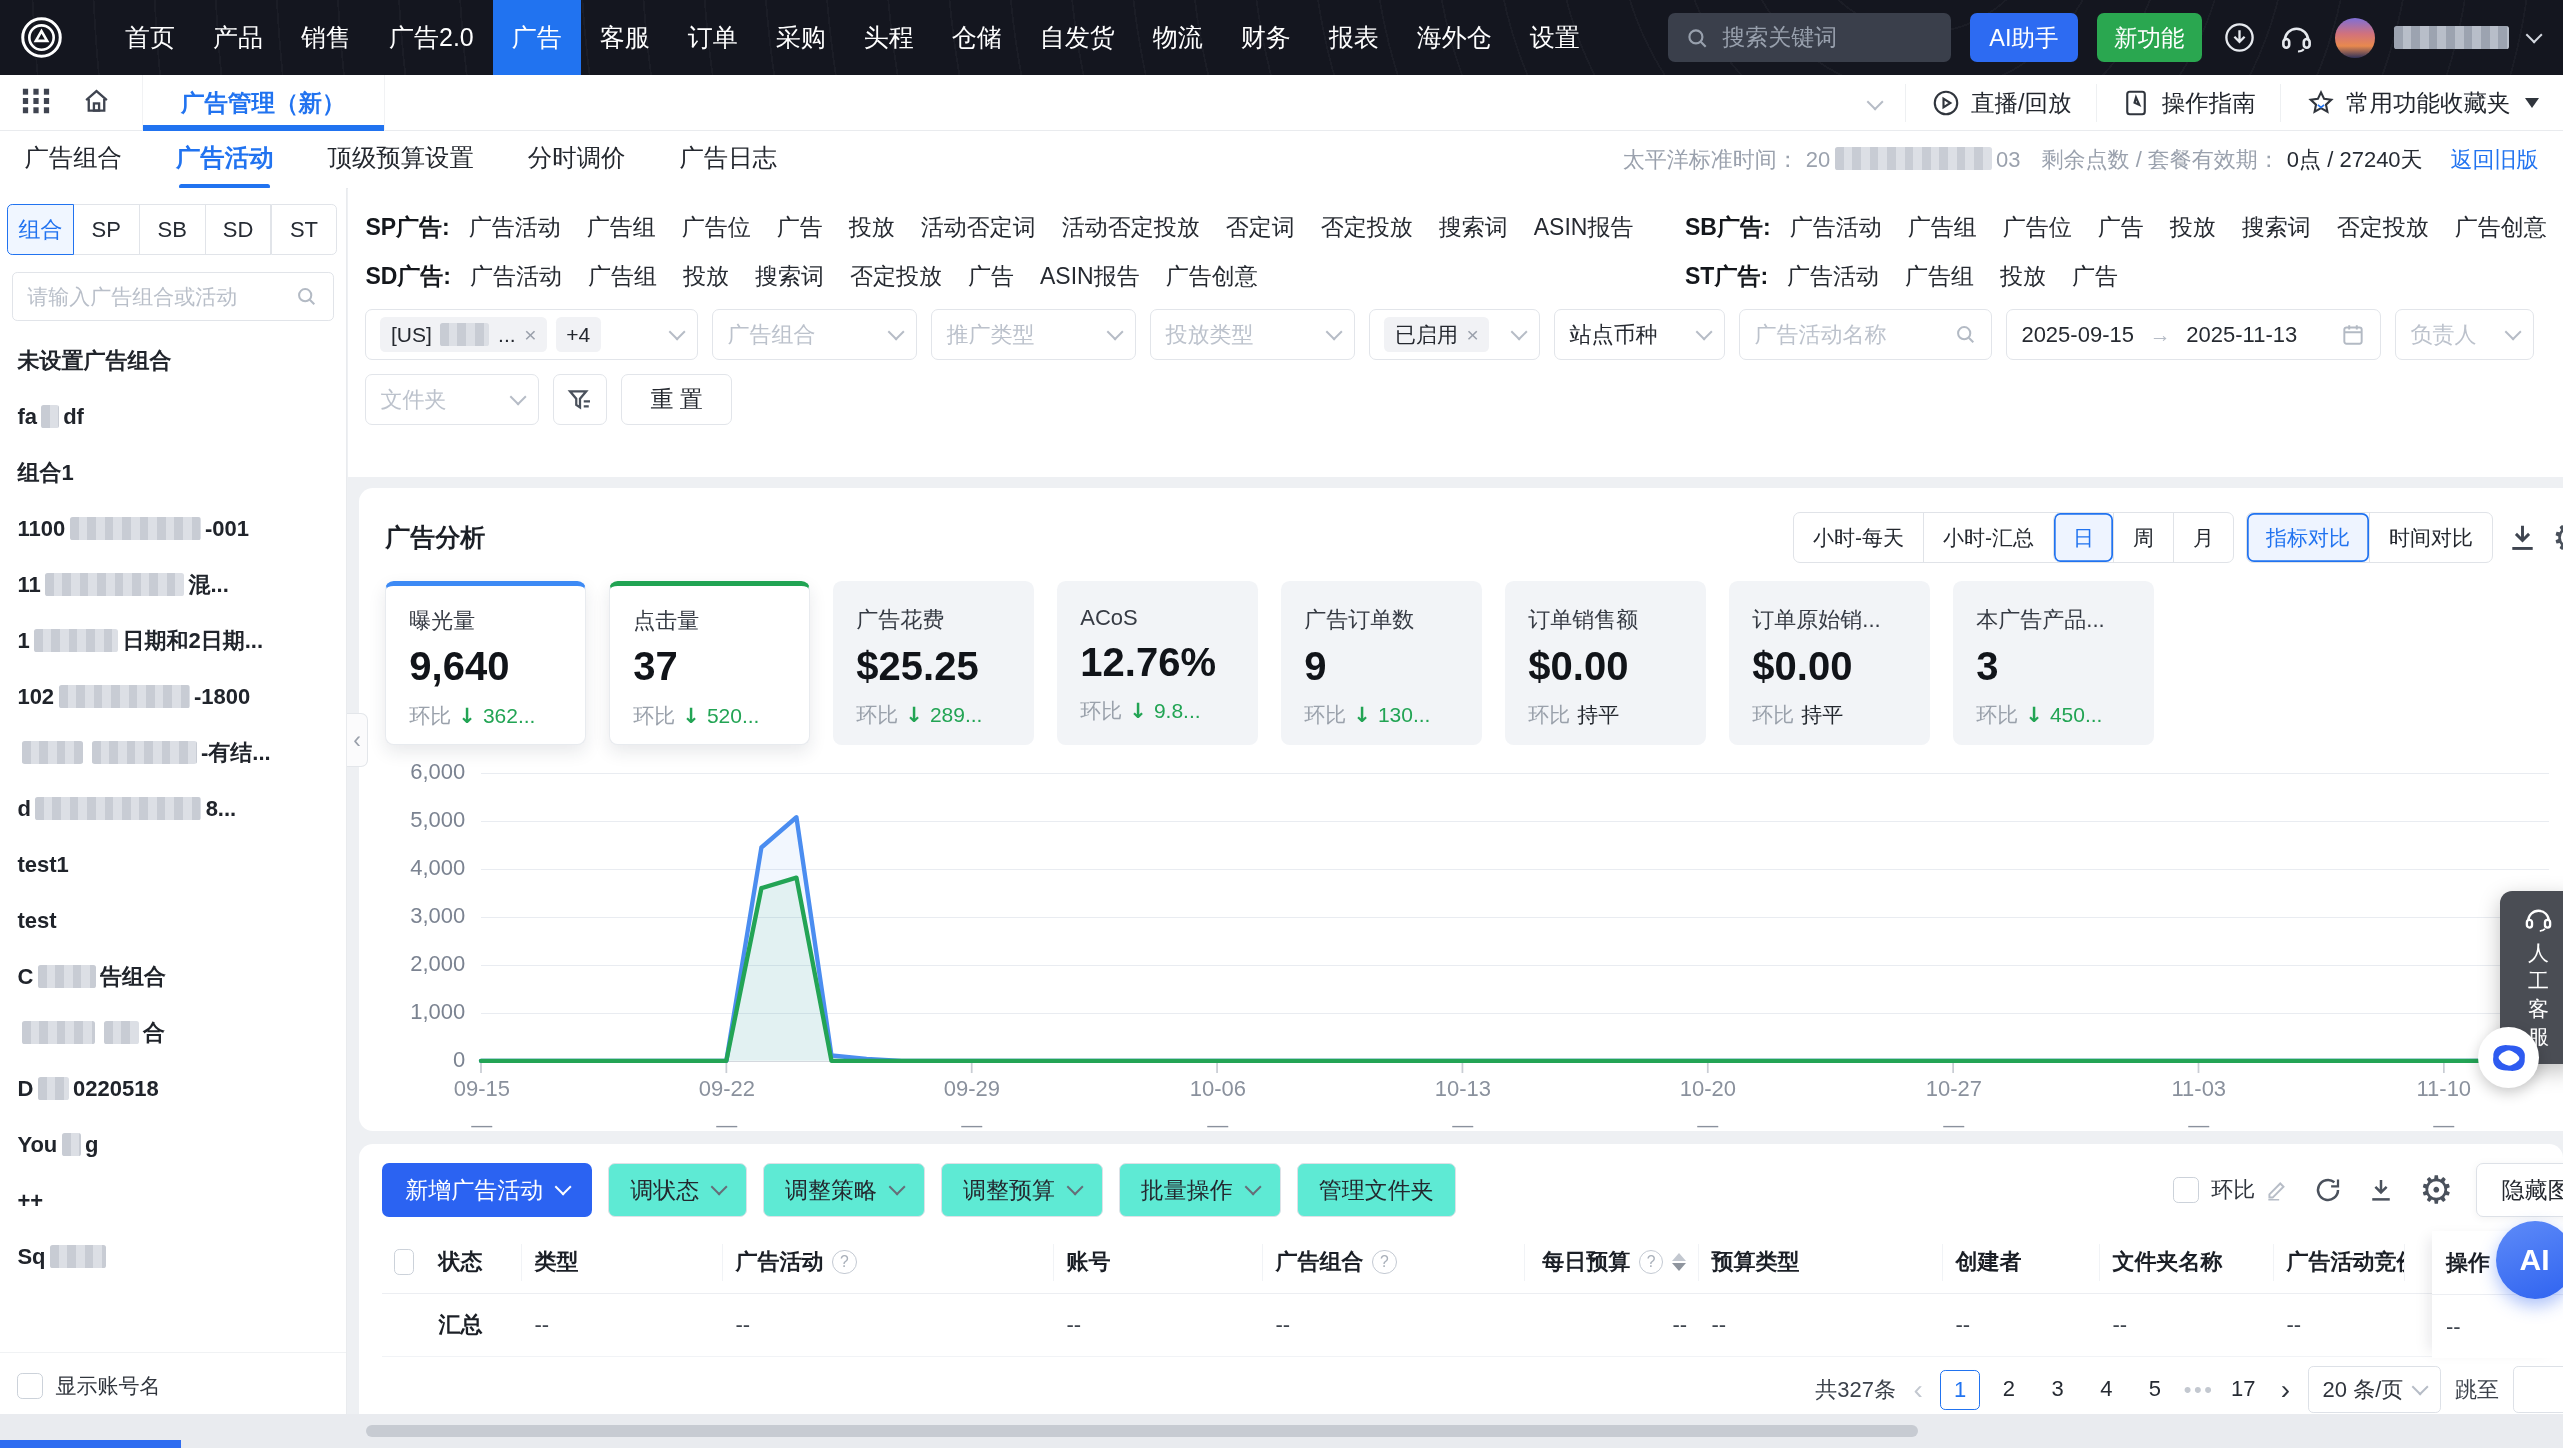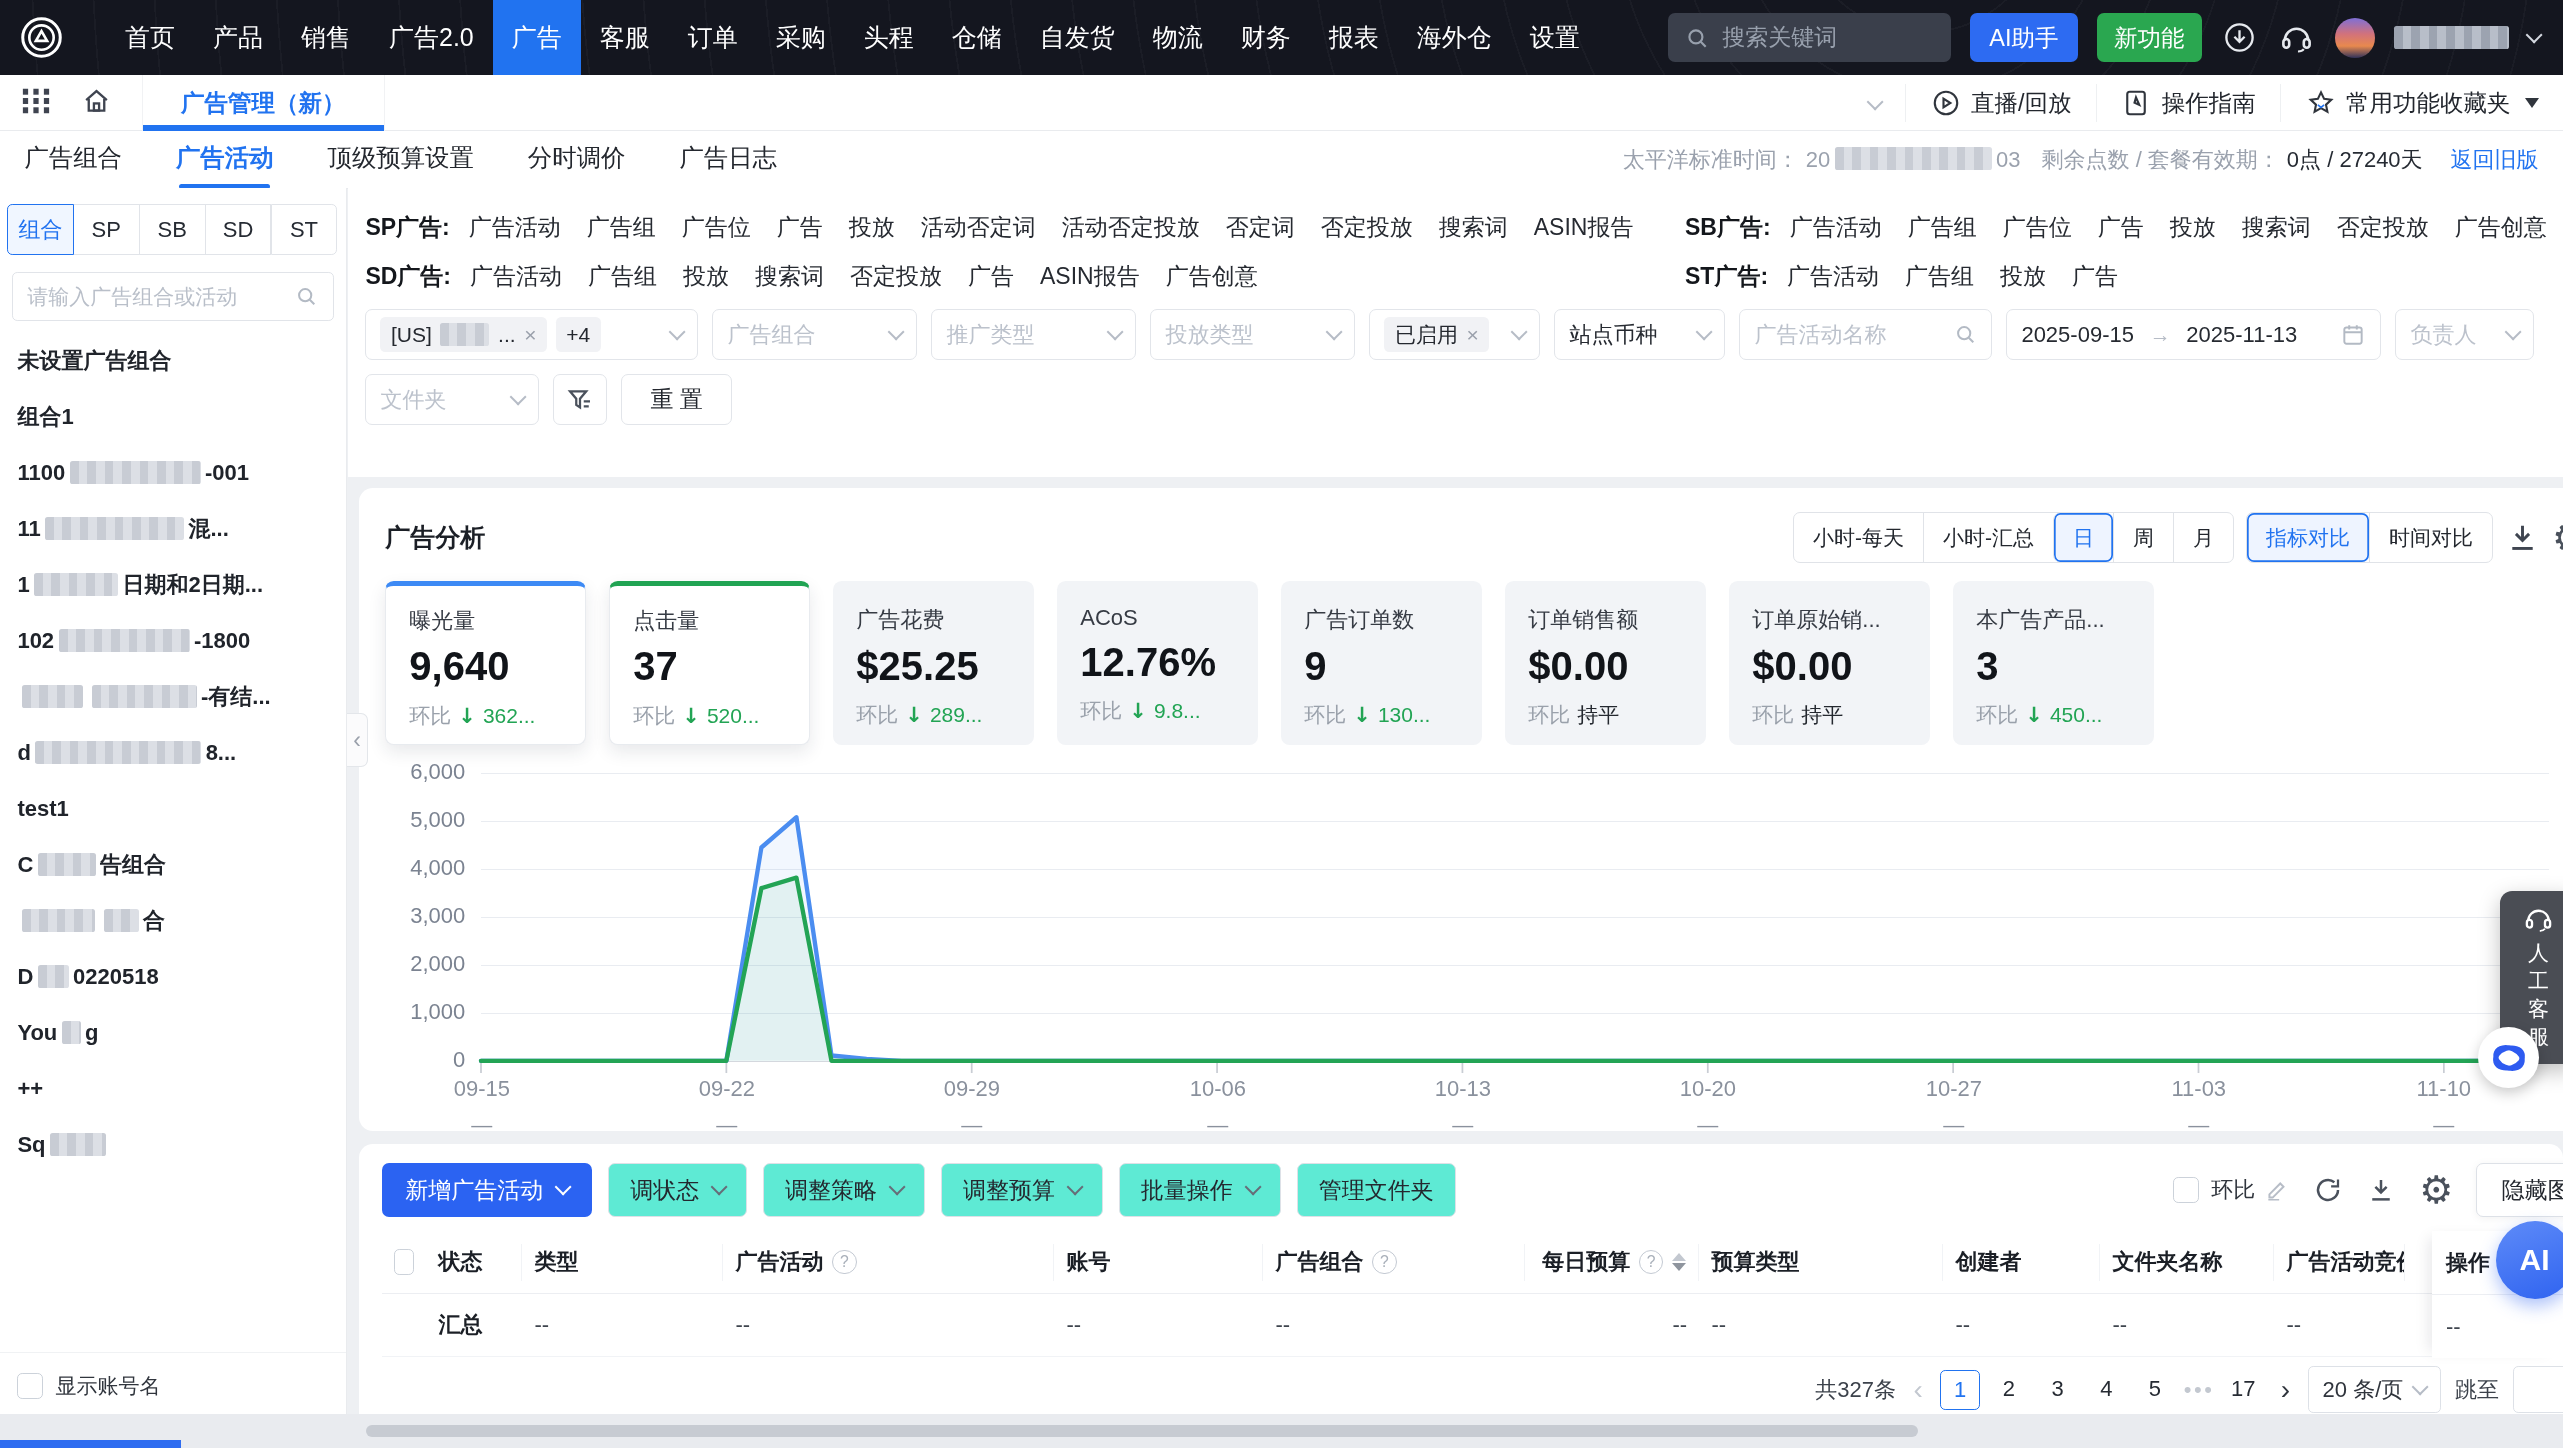"fa df" div.side-item { html: none -> <div><span>fa</span><span></span><span>df</span></div> }
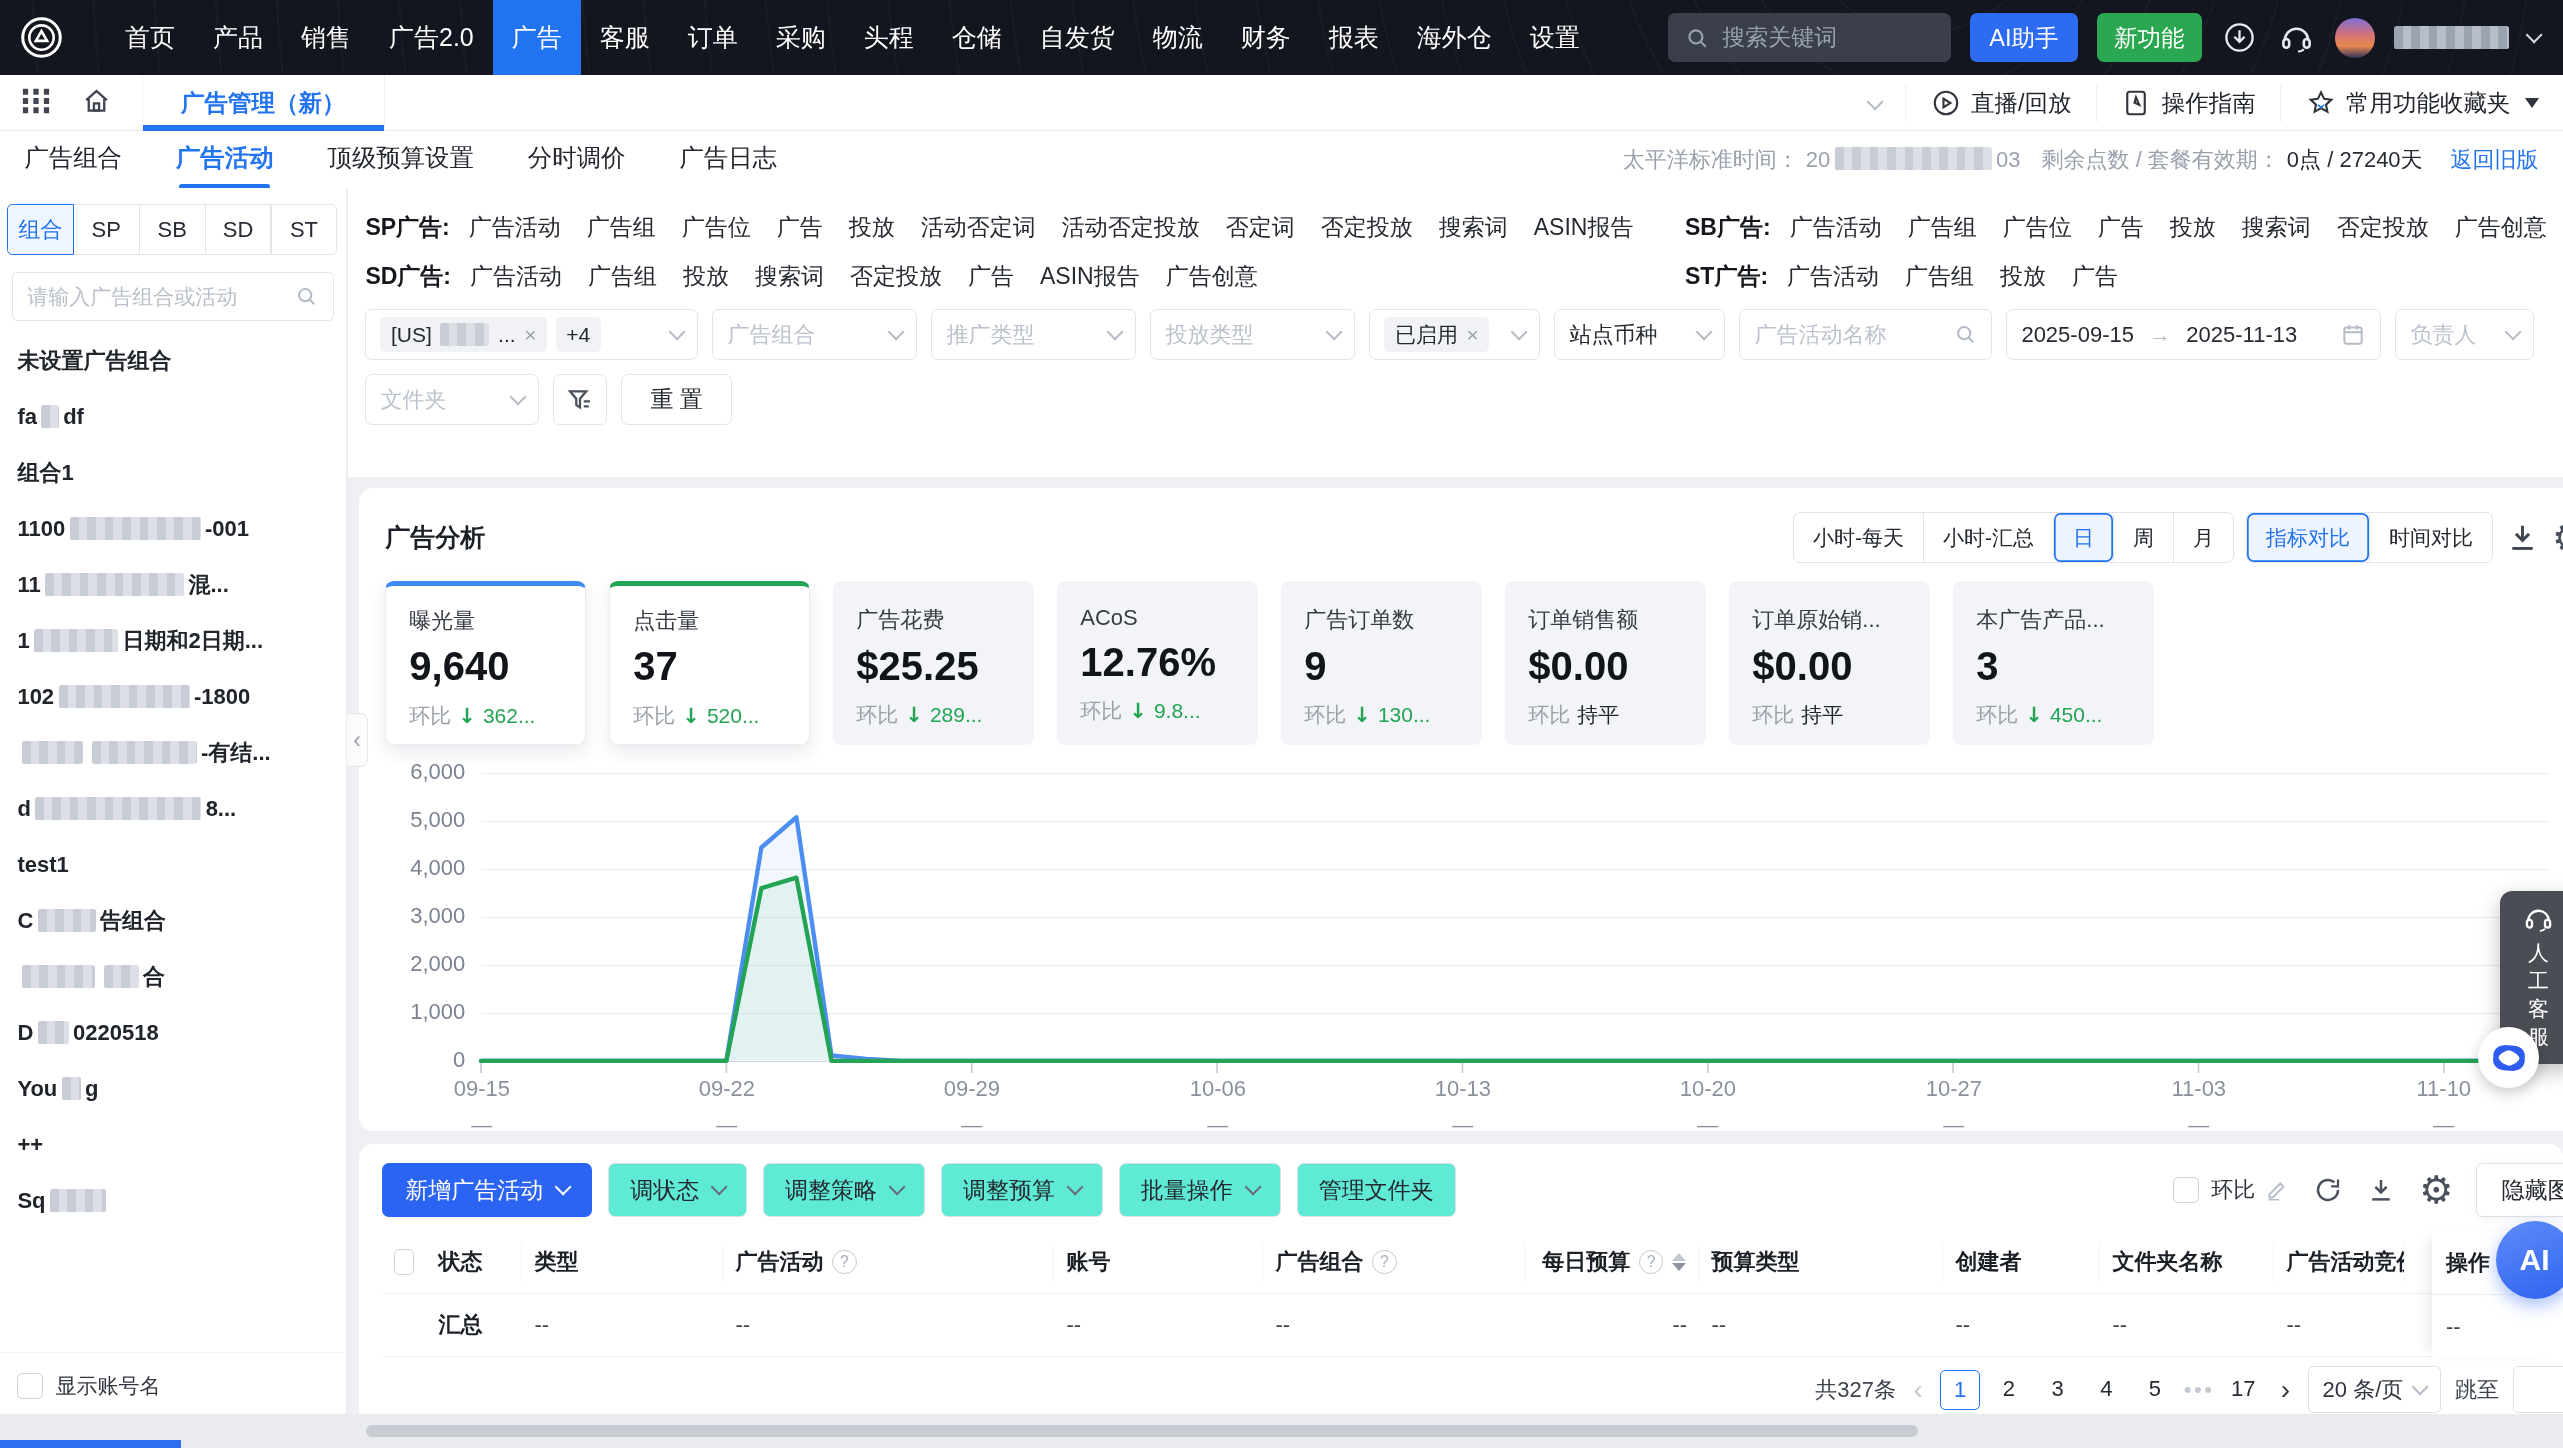"test" div.side-item { html: none -> <div><span>test</span></div> }
